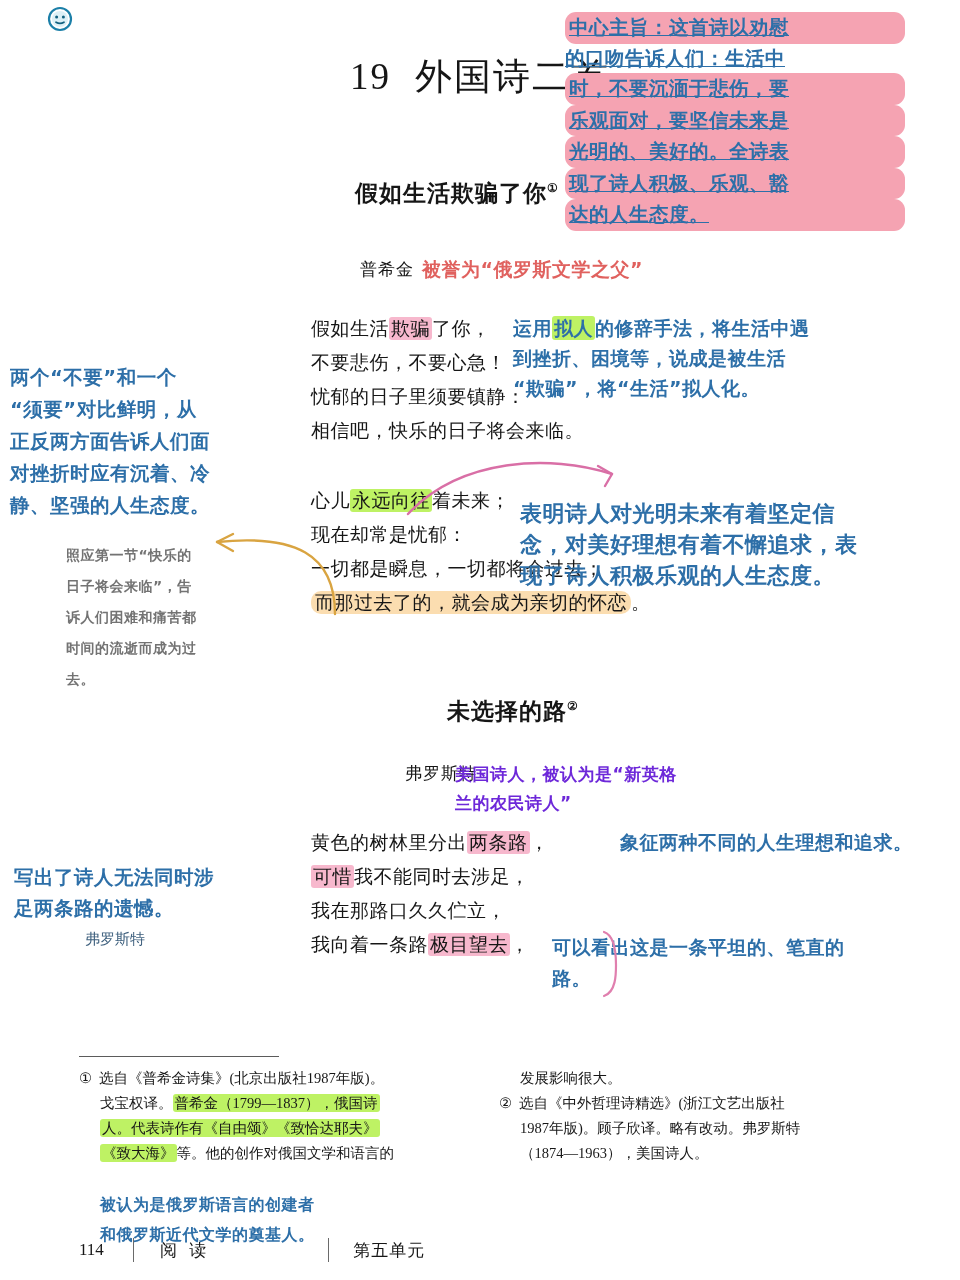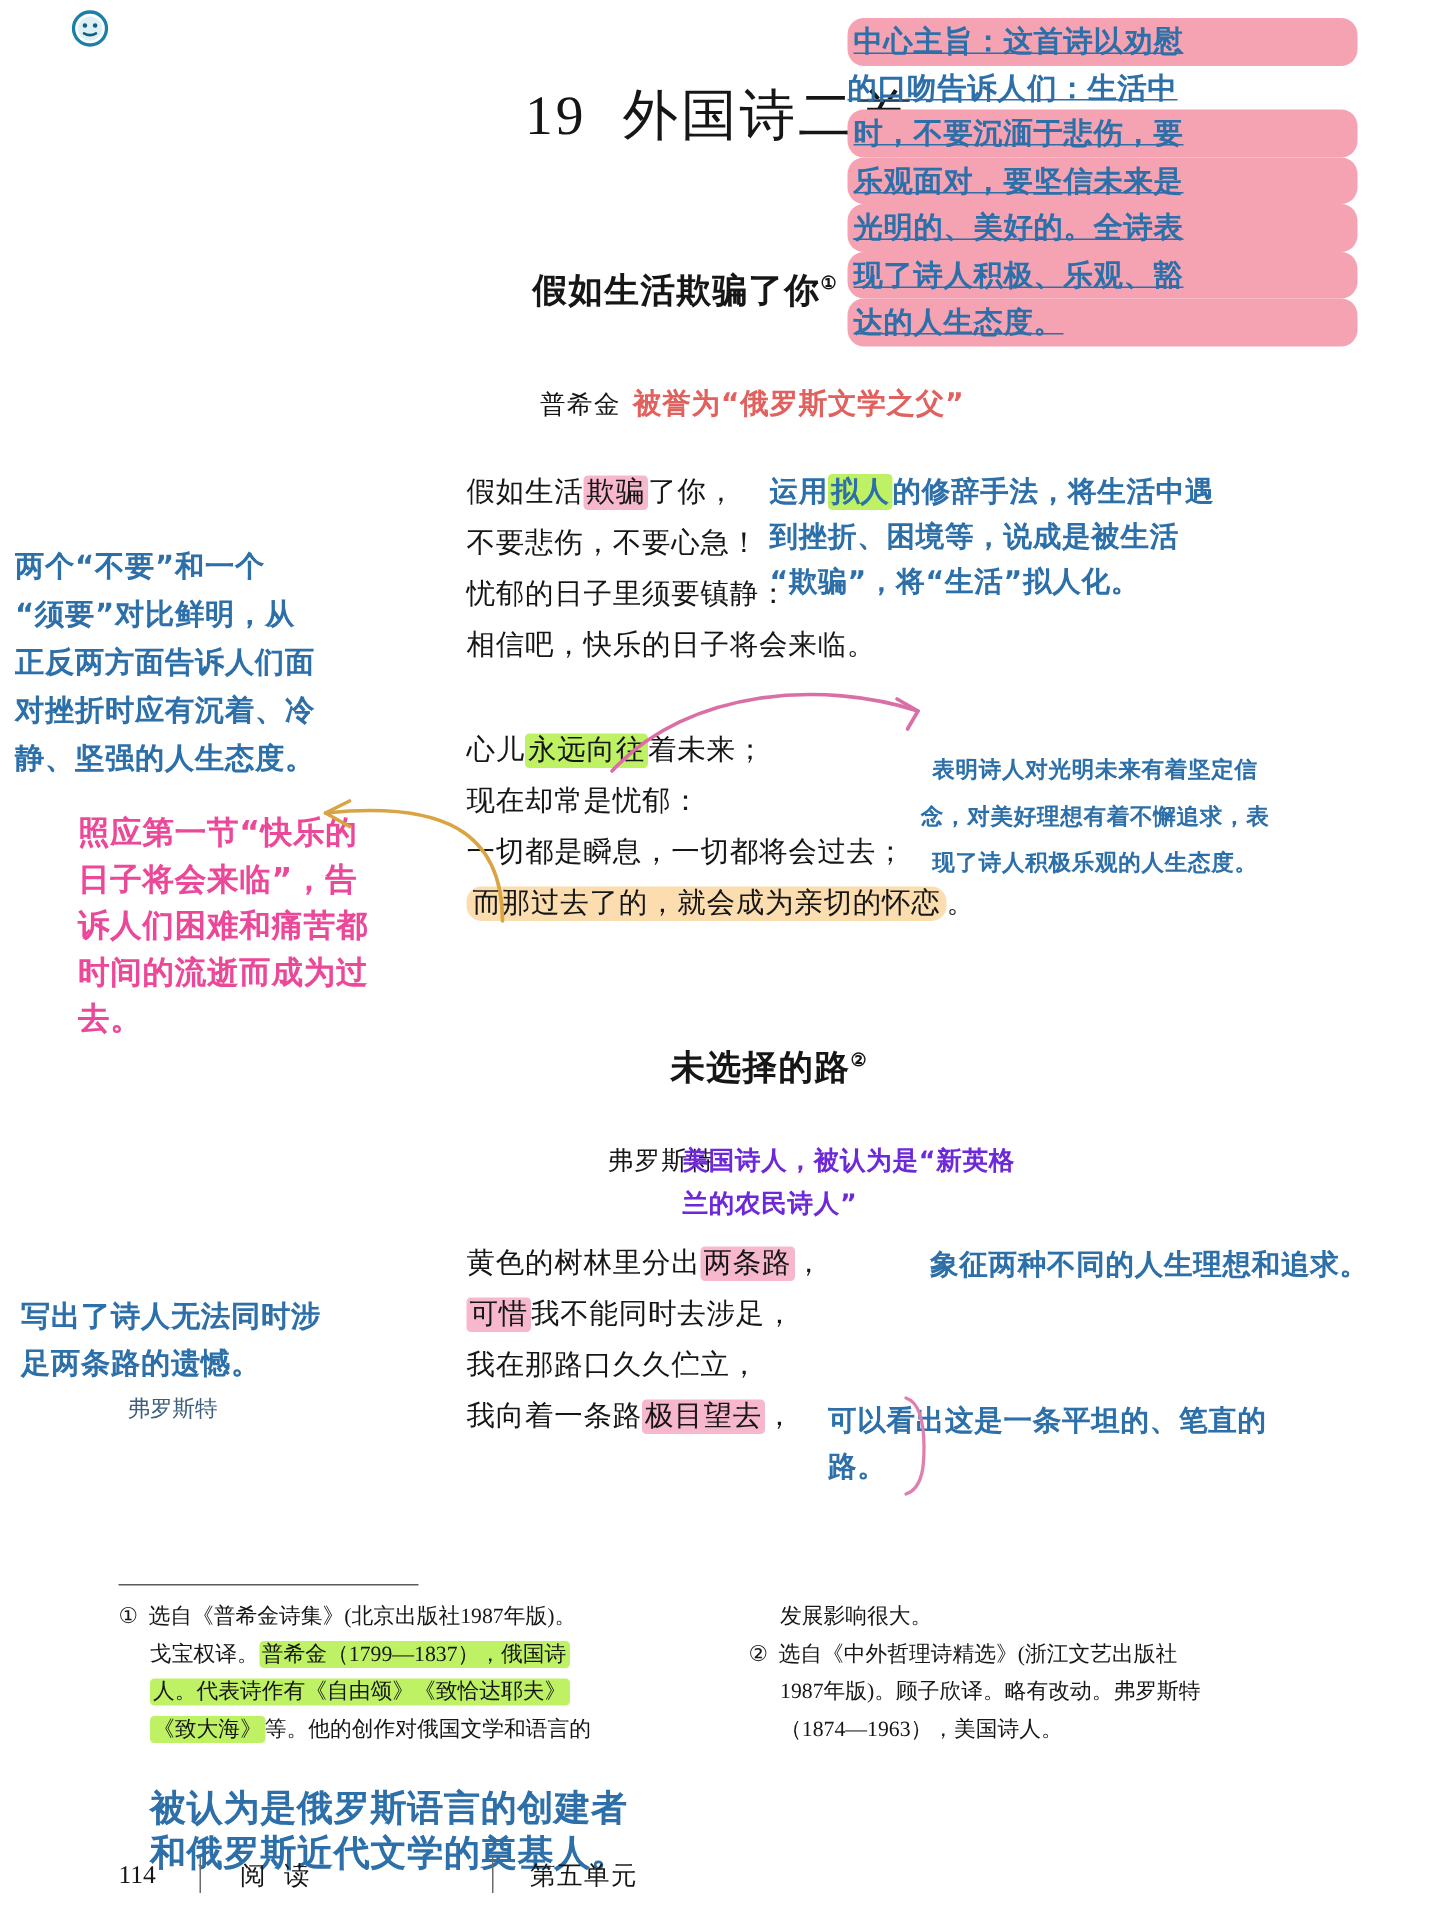"表明诗人对光明未来有着坚定信" .note-right2 { font-size: 15px -> 22px; text-align: center -> none }
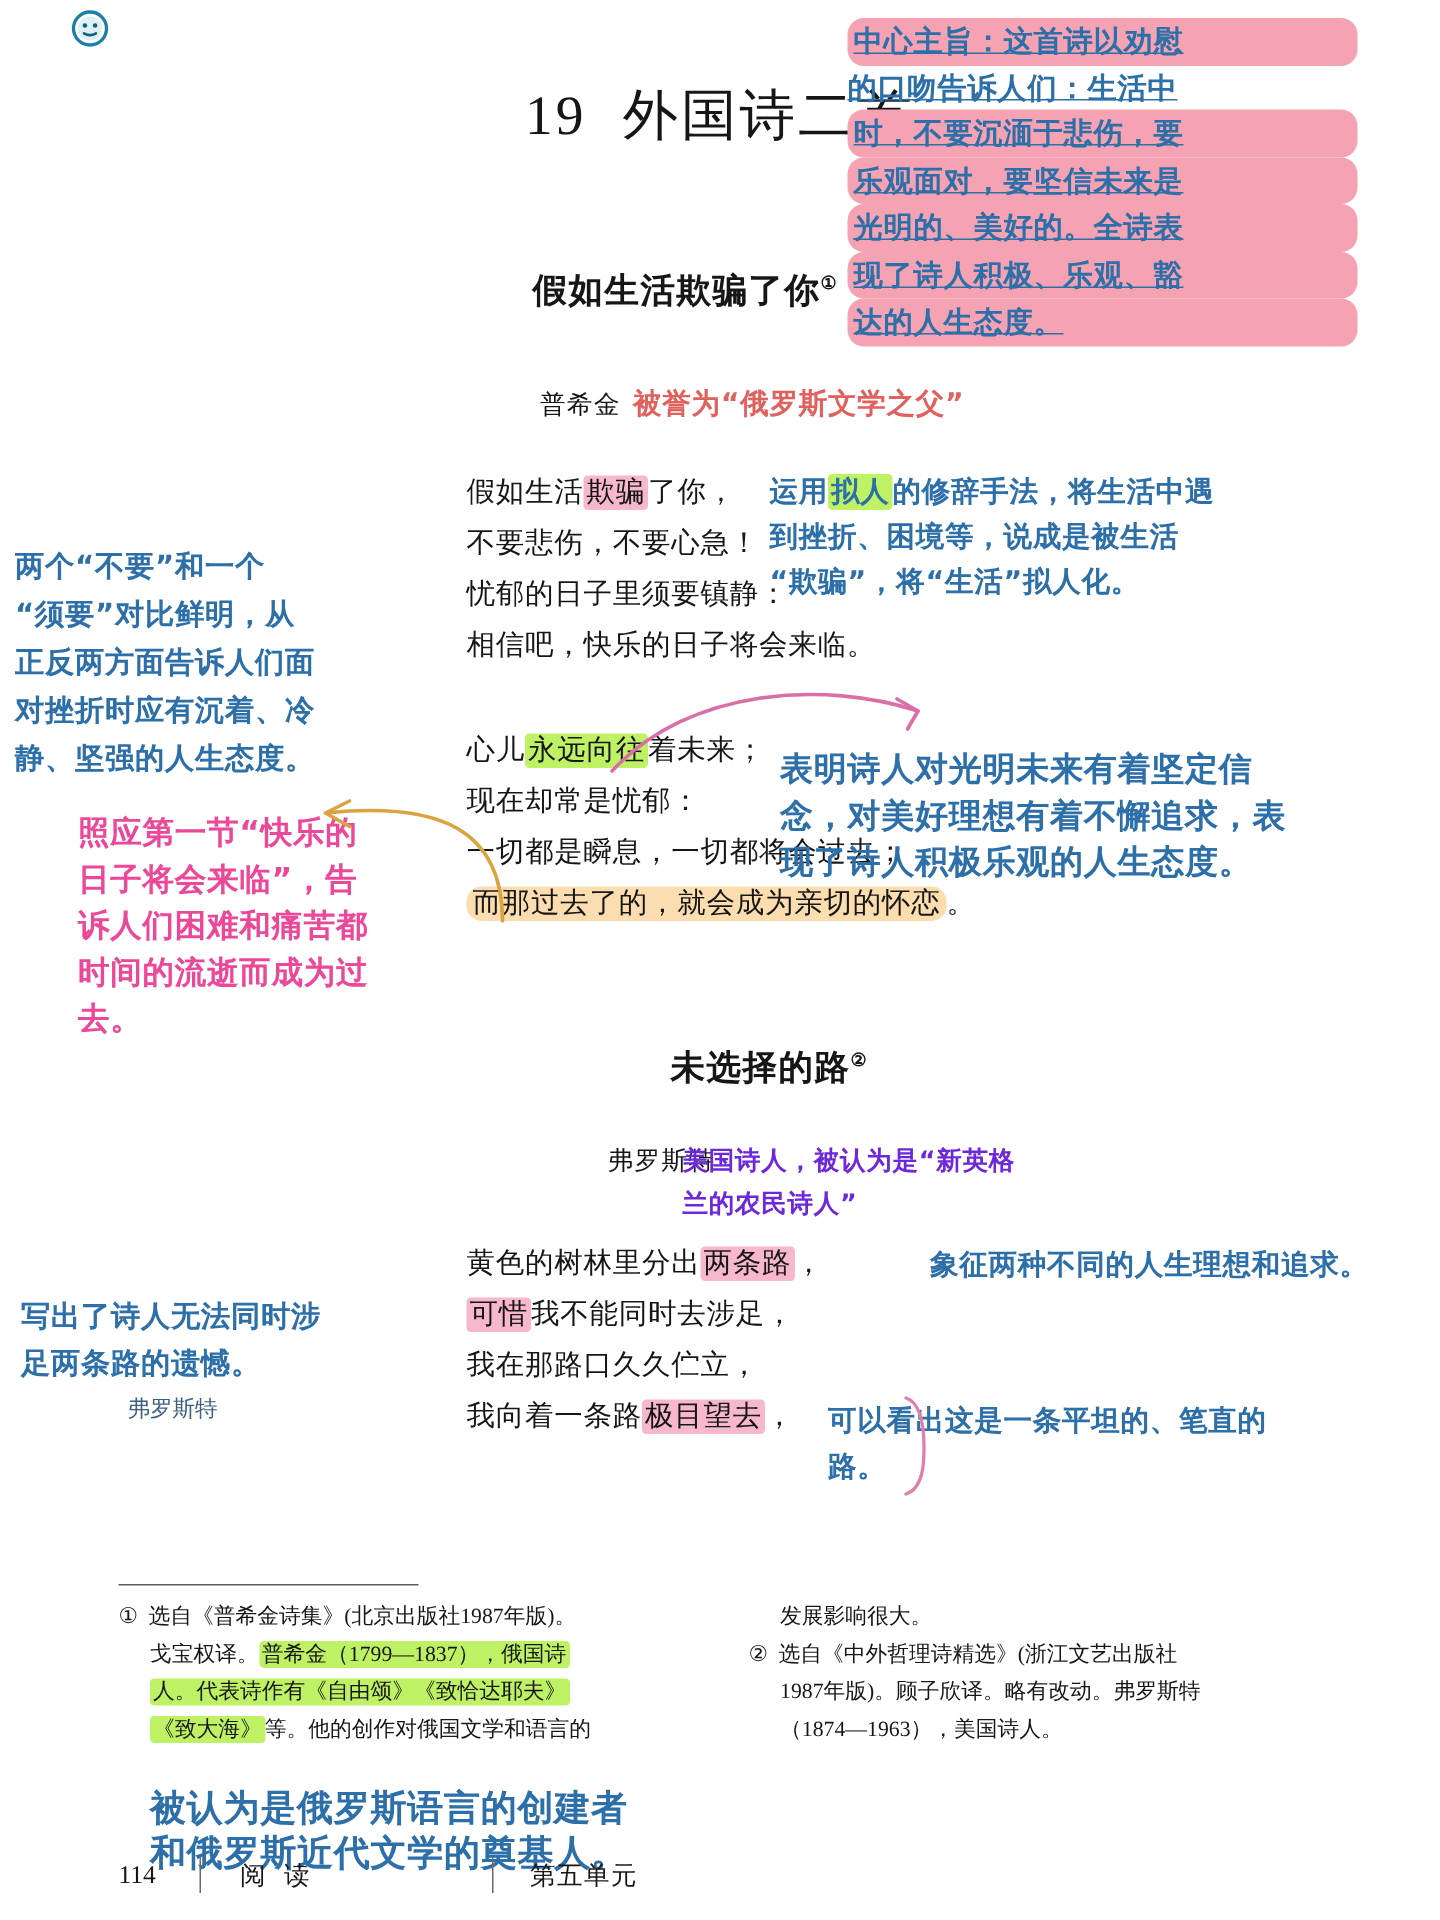"照应第一节“快乐的" .note-left2 { color: #ec4899 -> #737373; font-size: 21px -> 14px; left: 52px -> 66px }
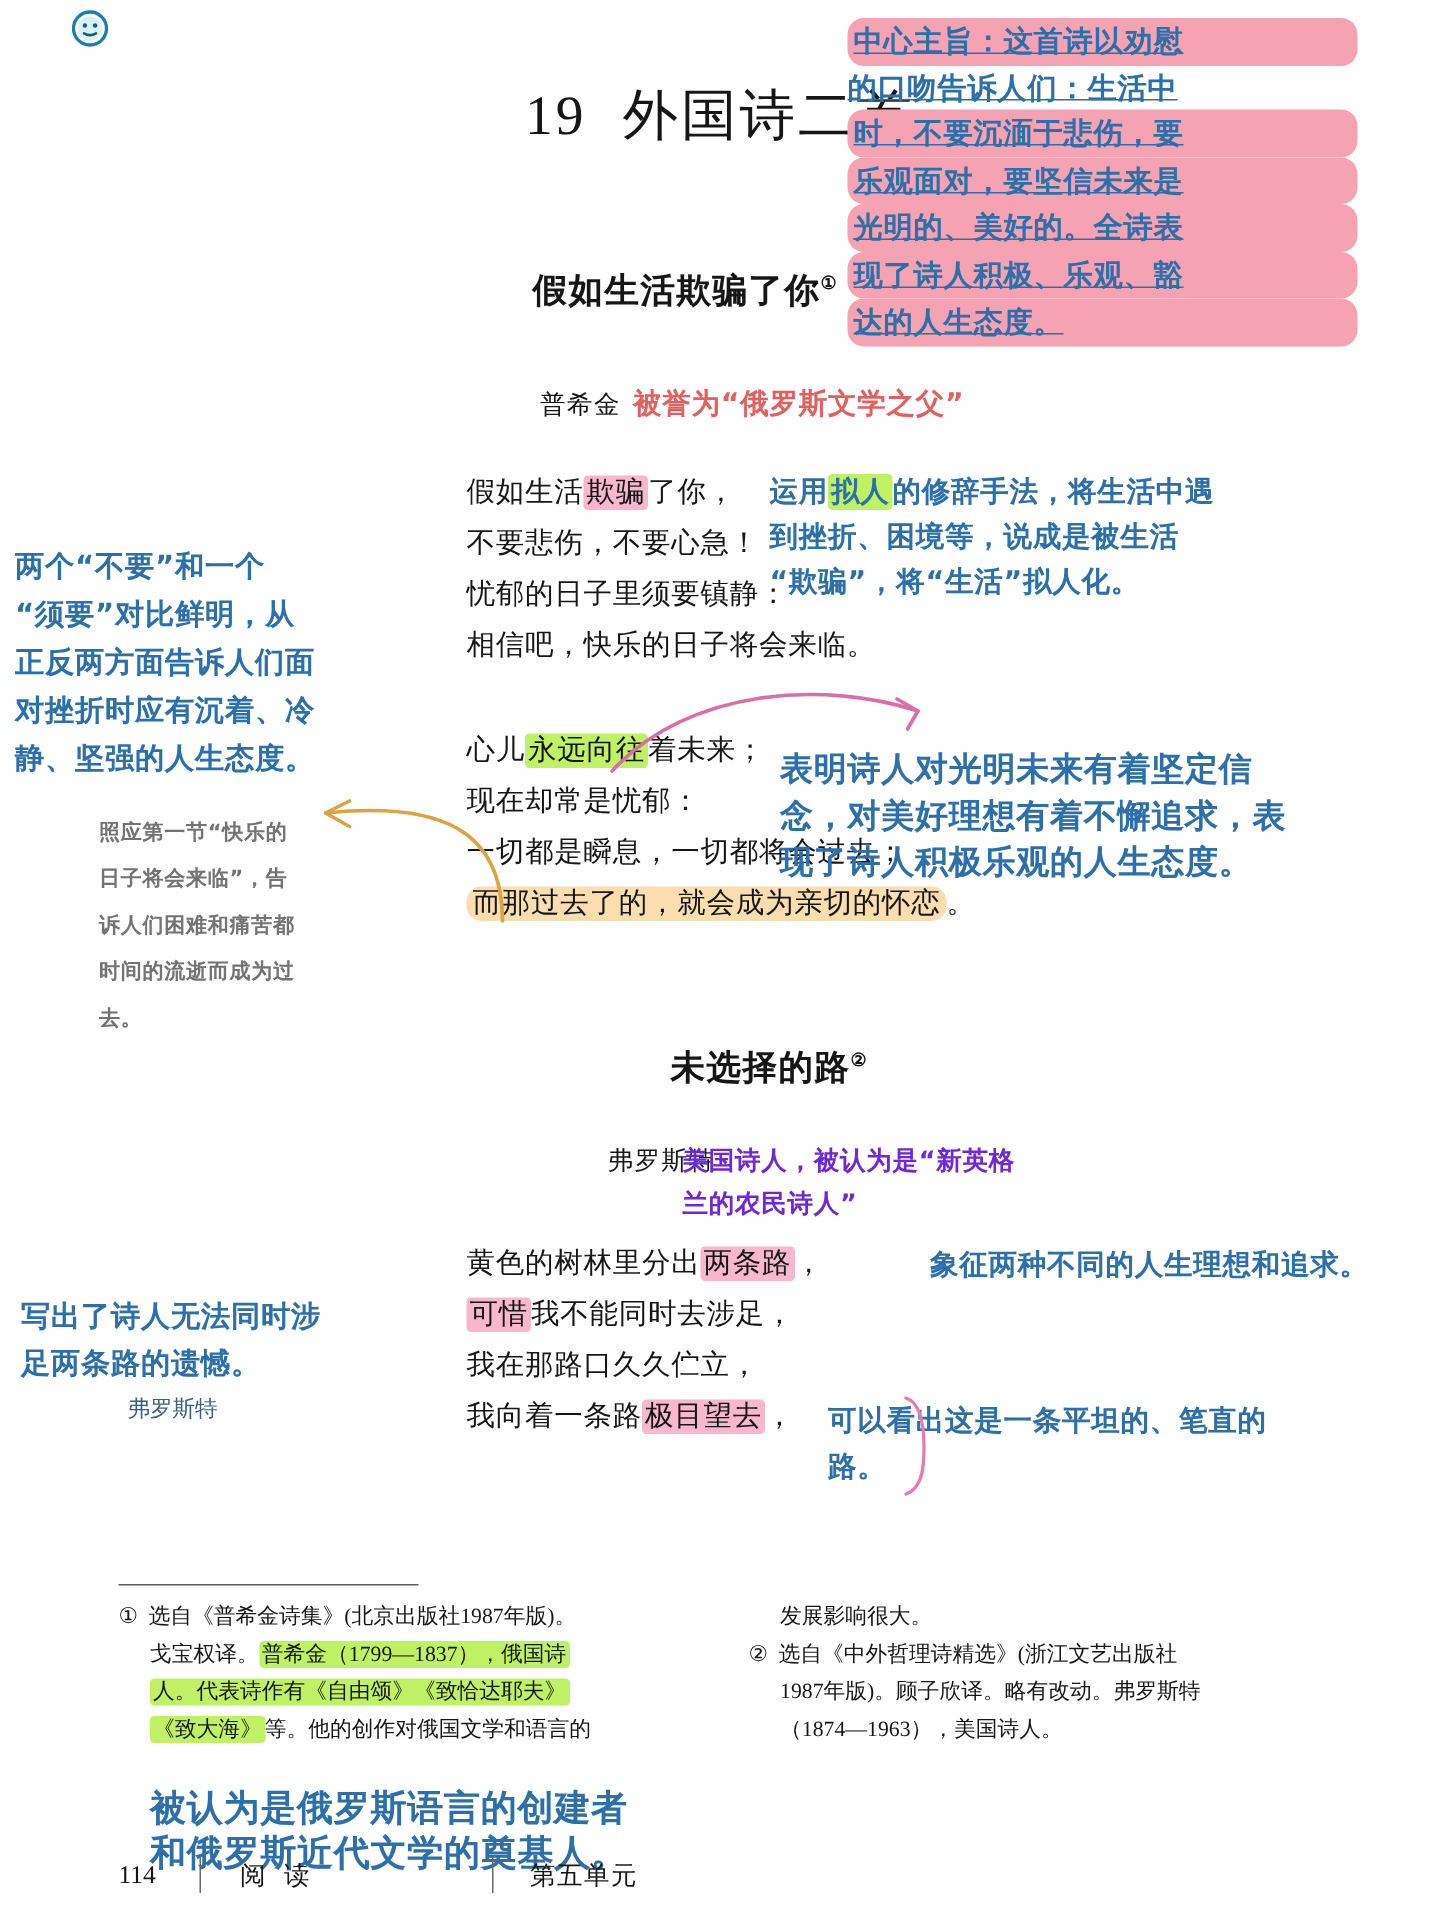"被认为是俄罗斯语言的创建者" .note-foot { font-size: 24px -> 16px }
